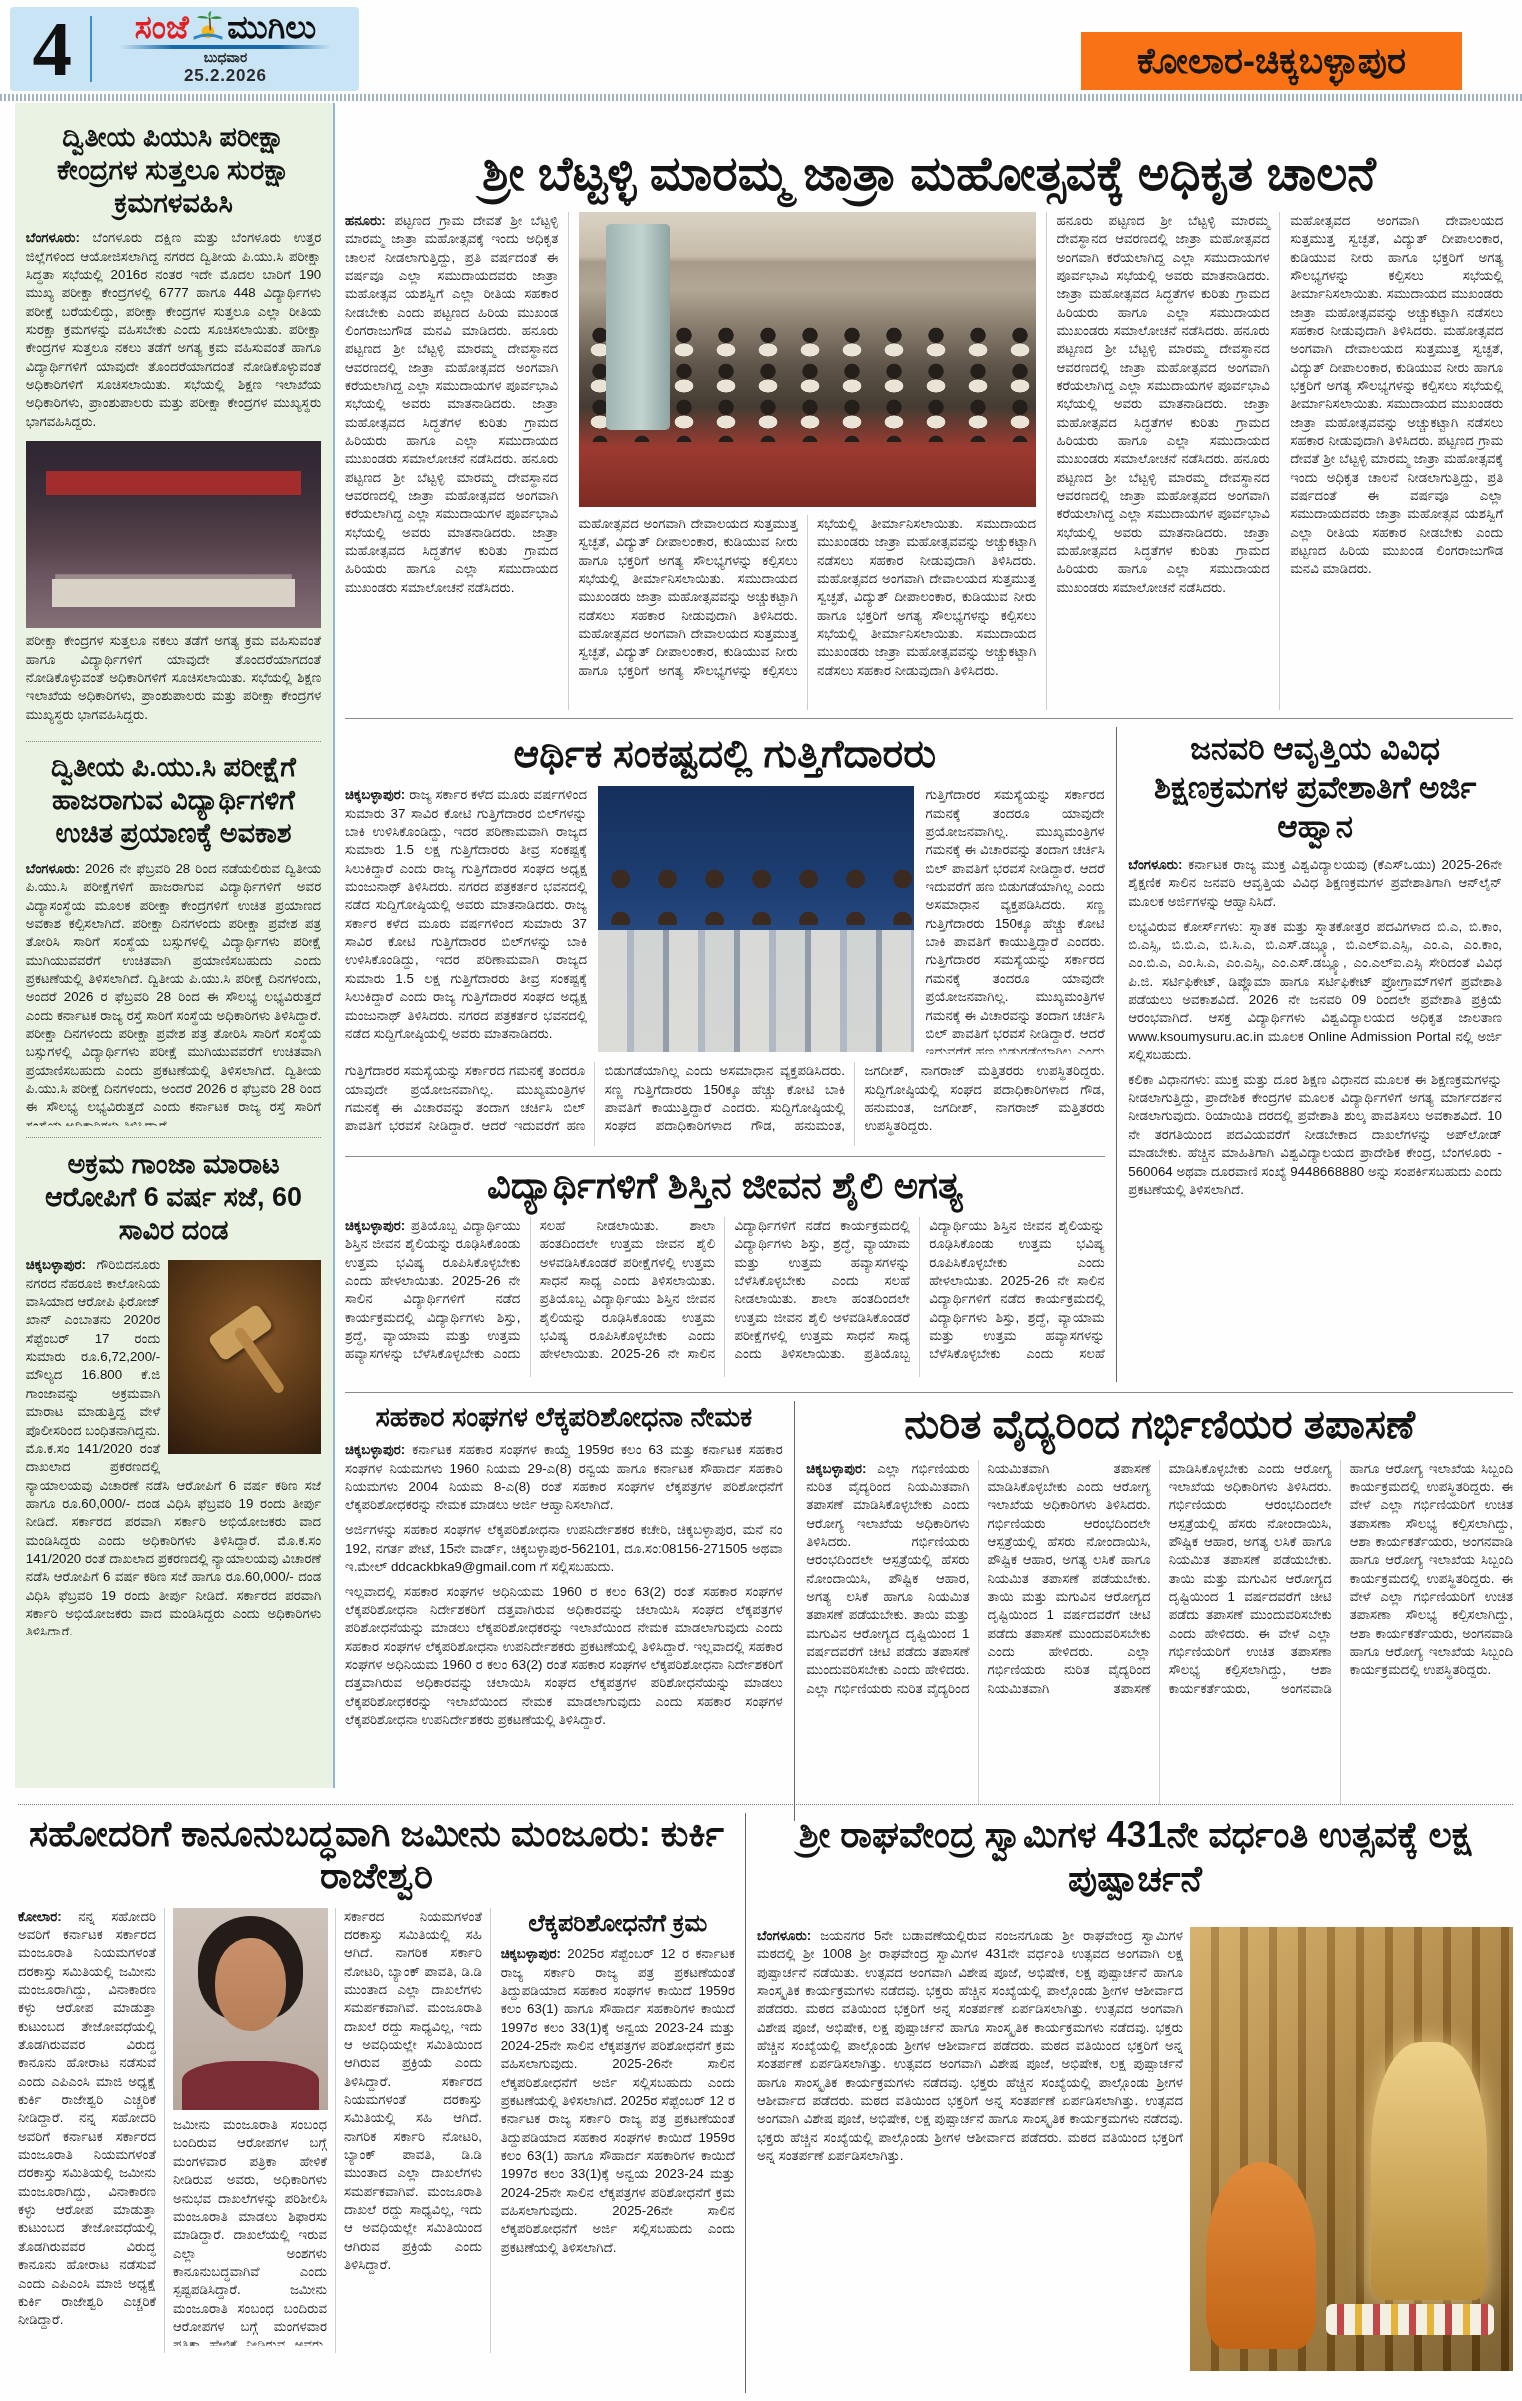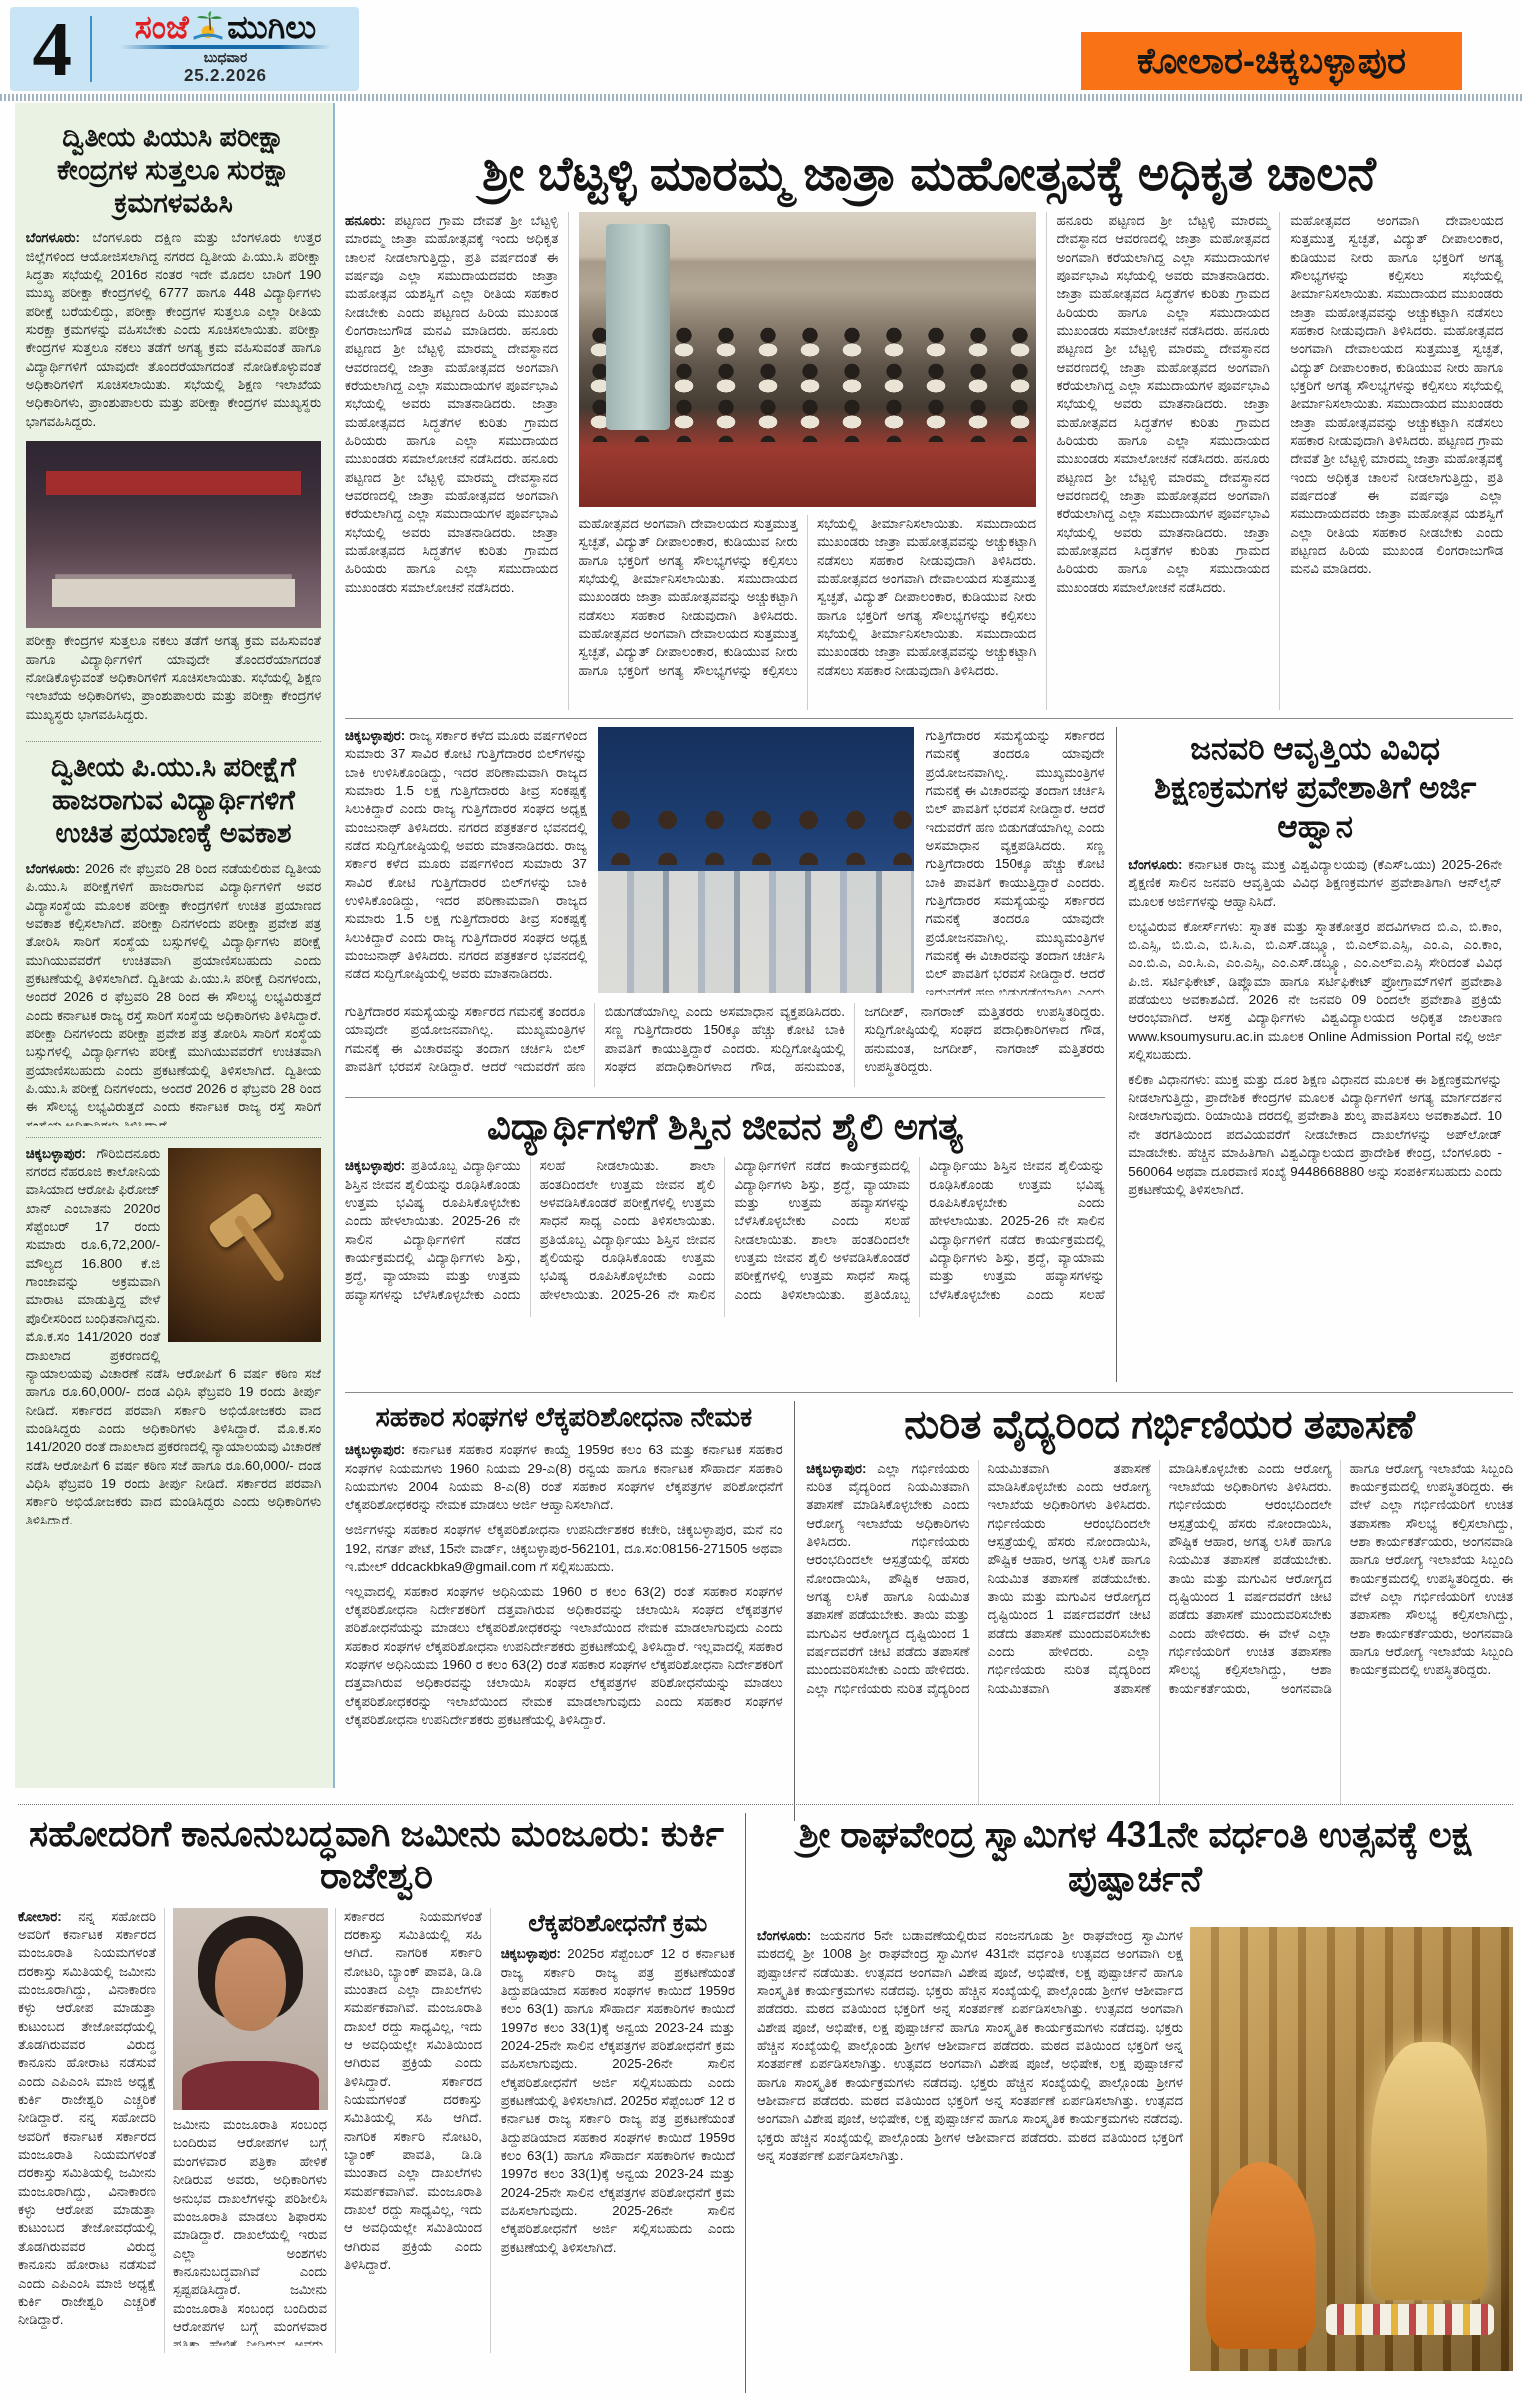"ಆರ್ಥಿಕ ಸಂಕಷ್ಟದಲ್ಲಿ ಗುತ್ತಿಗೆದಾರರು" div.c-head { html: none -> <div>ಆರ್ಥಿಕ ಸಂಕಷ್ಟದಲ್ಲಿ ಗುತ್ತಿಗೆದಾರರು </div> }
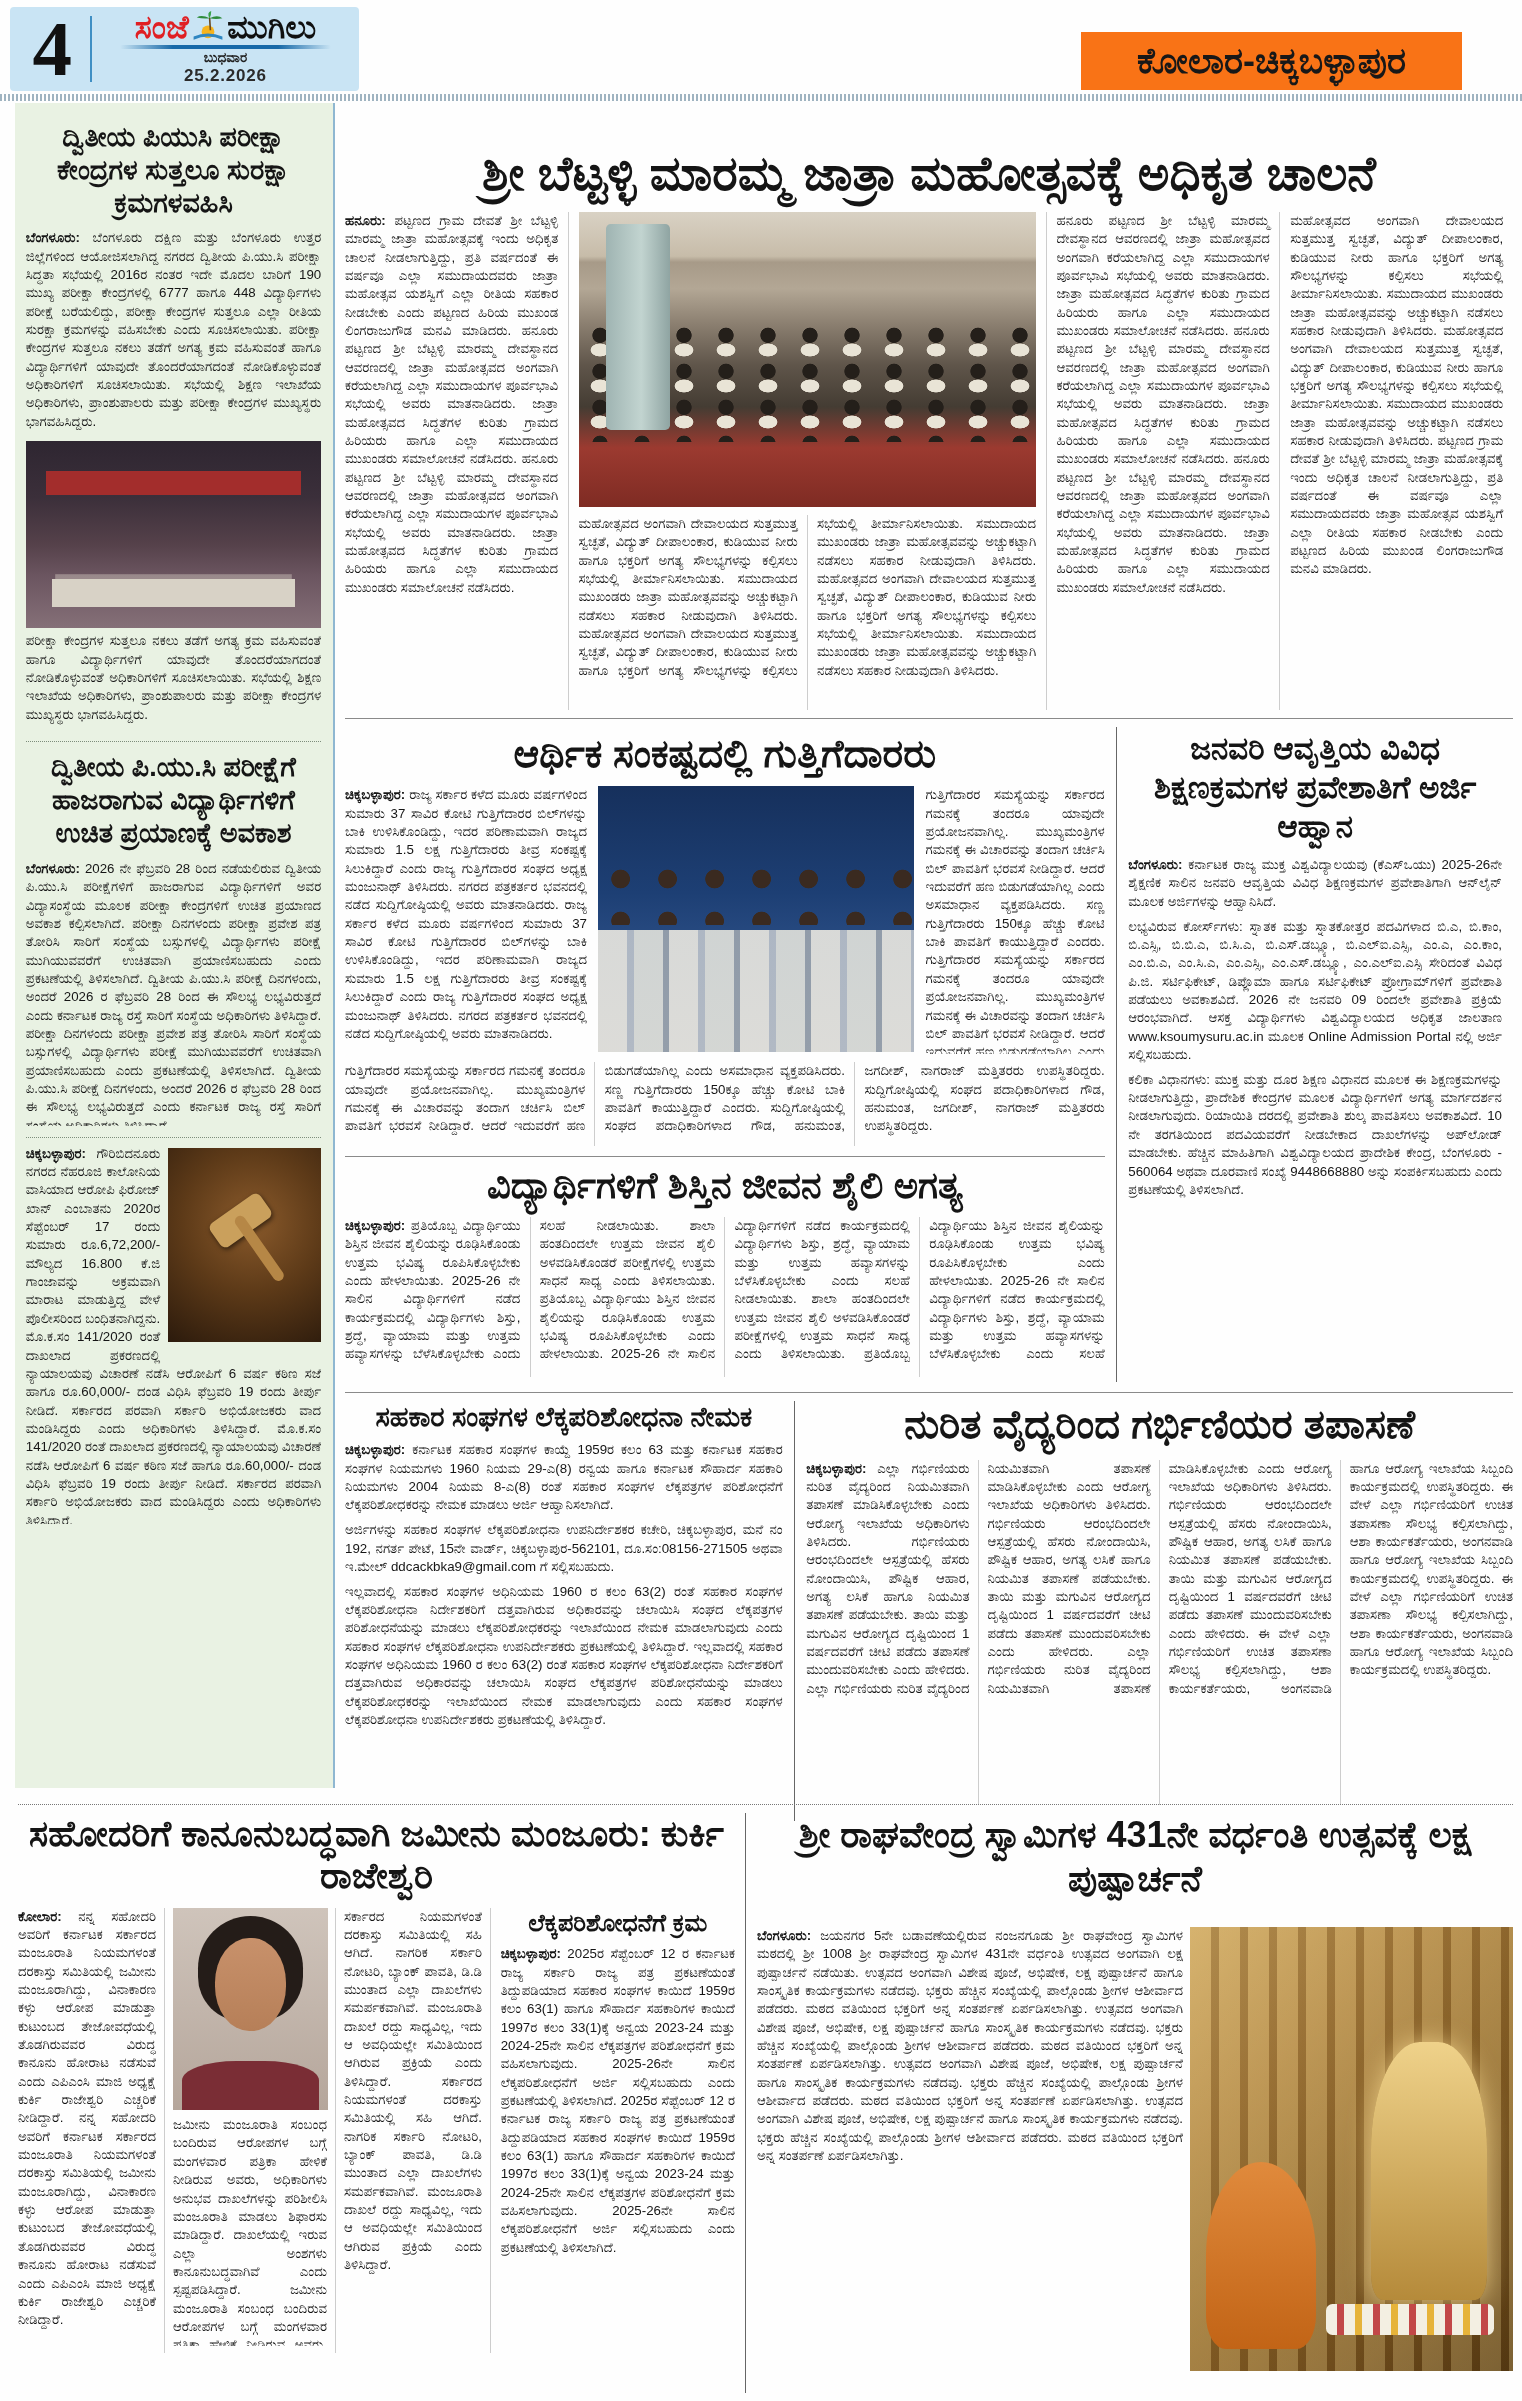"ಅಕ್ರಮ ಗಾಂಜಾ ಮಾರಾಟ ಆರೋಪಿಗೆ 6" div.lc-head { html: none -> <div>ಅಕ್ರಮ ಗಾಂಜಾ ಮಾರಾಟ ಆರೋಪಿಗೆ 6 ವರ್ಷ ಸಜೆ, 60 ಸಾವಿರ ದಂಡ </div> }
